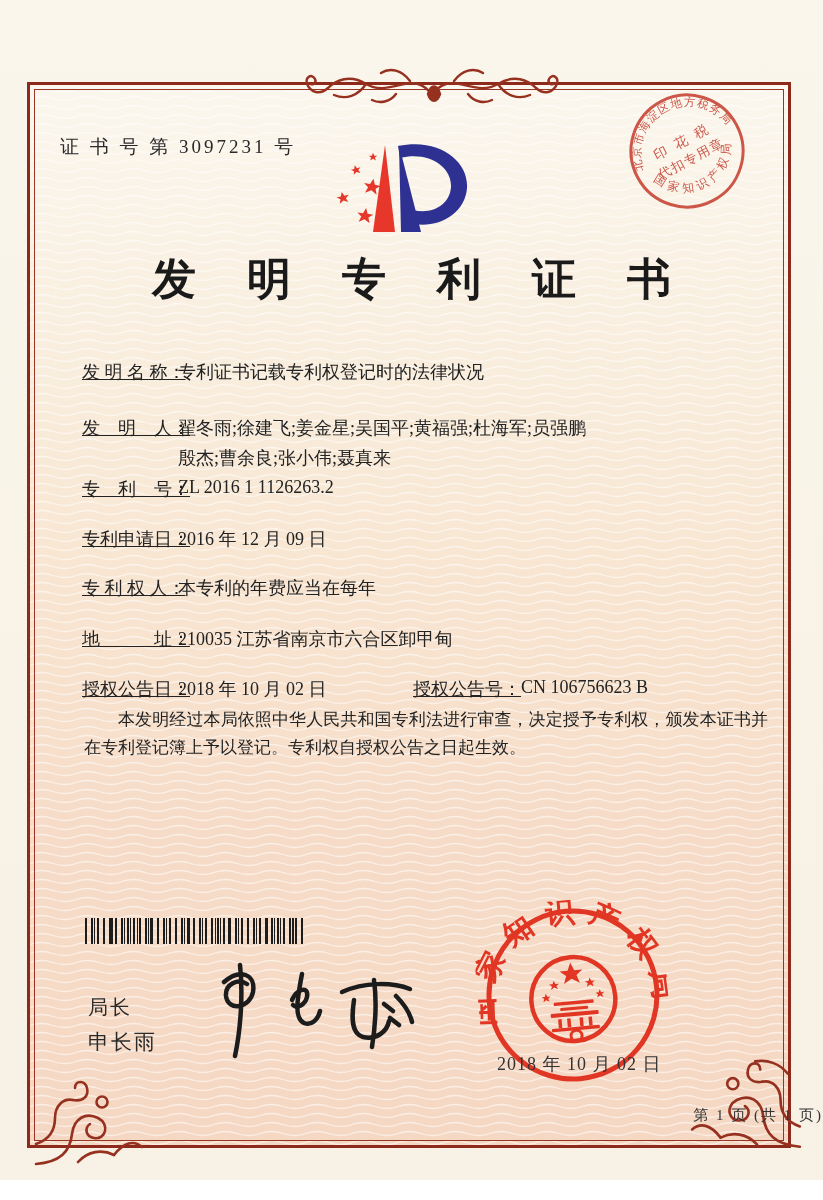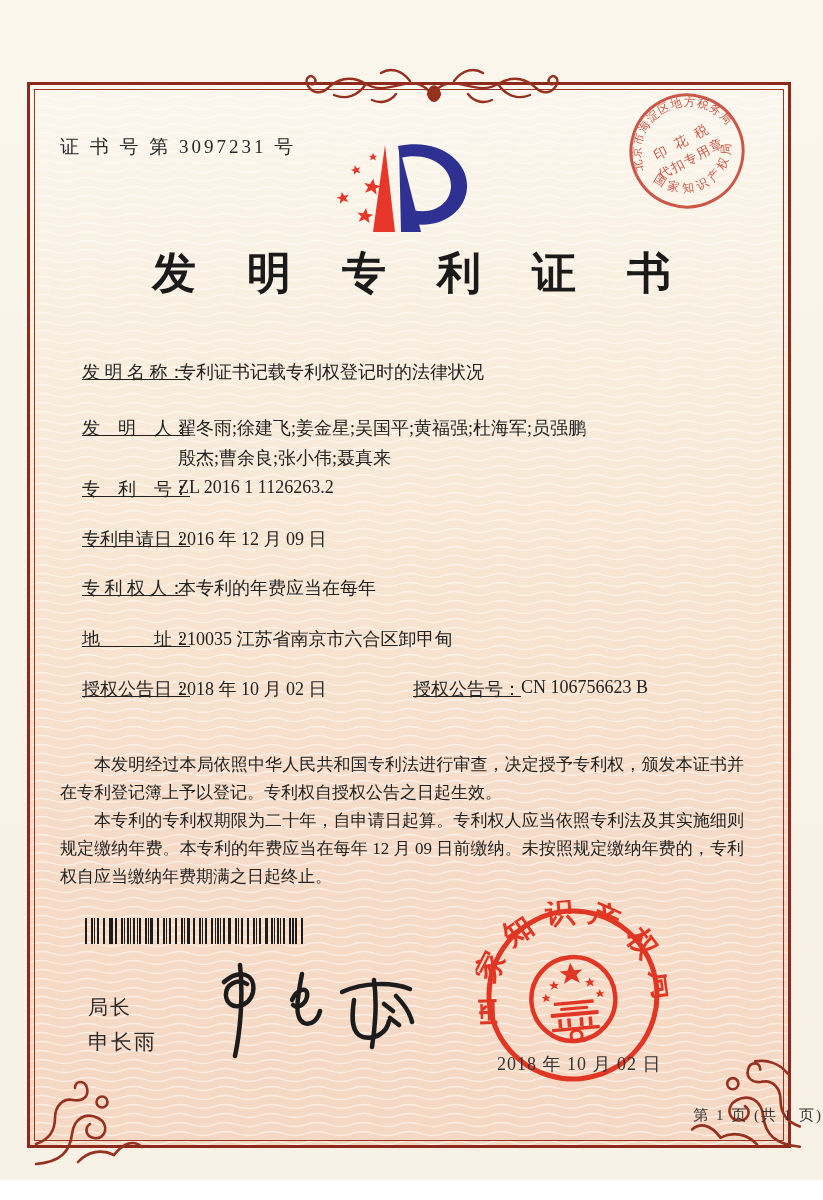"发 明 专 利 证" .title { top: 244px -> 250px }
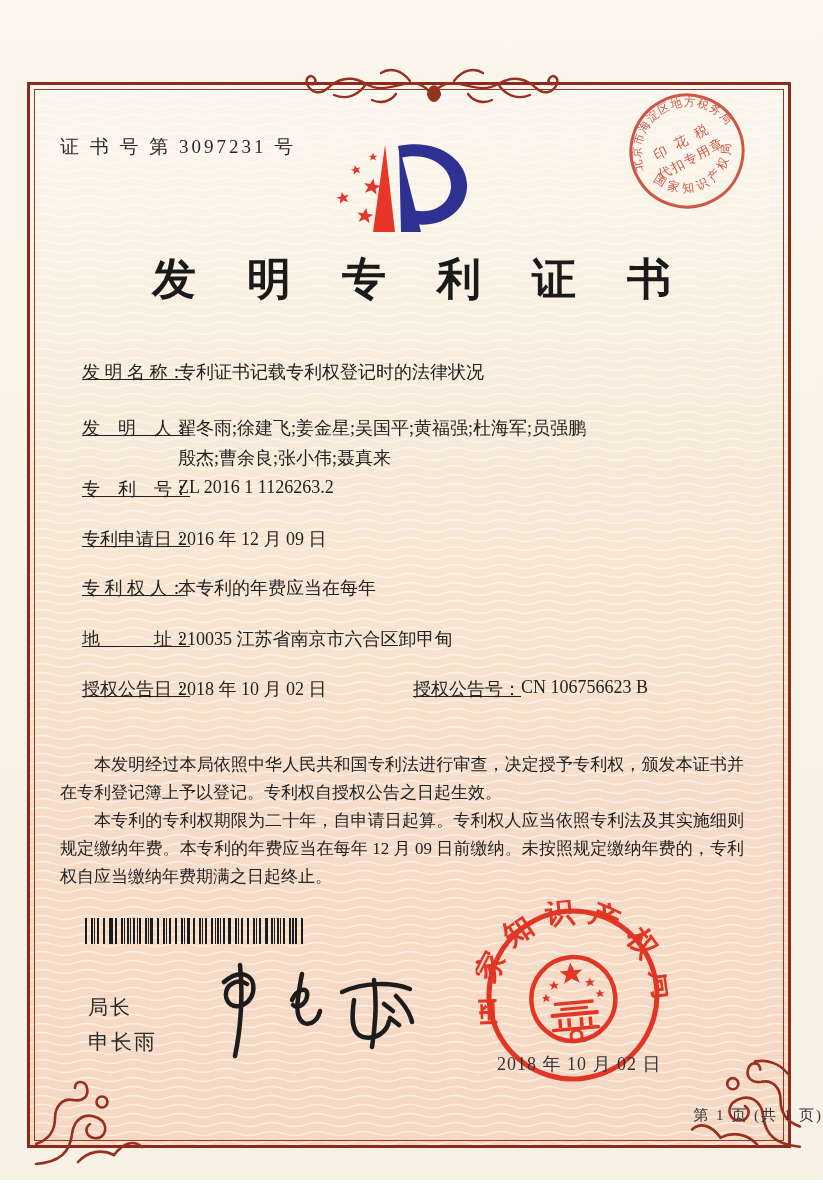"本发明经过本局依照中华人民共和国专利法进行审查，决定授予专利权，颁发本证书并在专" .paras { left: 60px -> 84px; margin-top: 45px -> none }
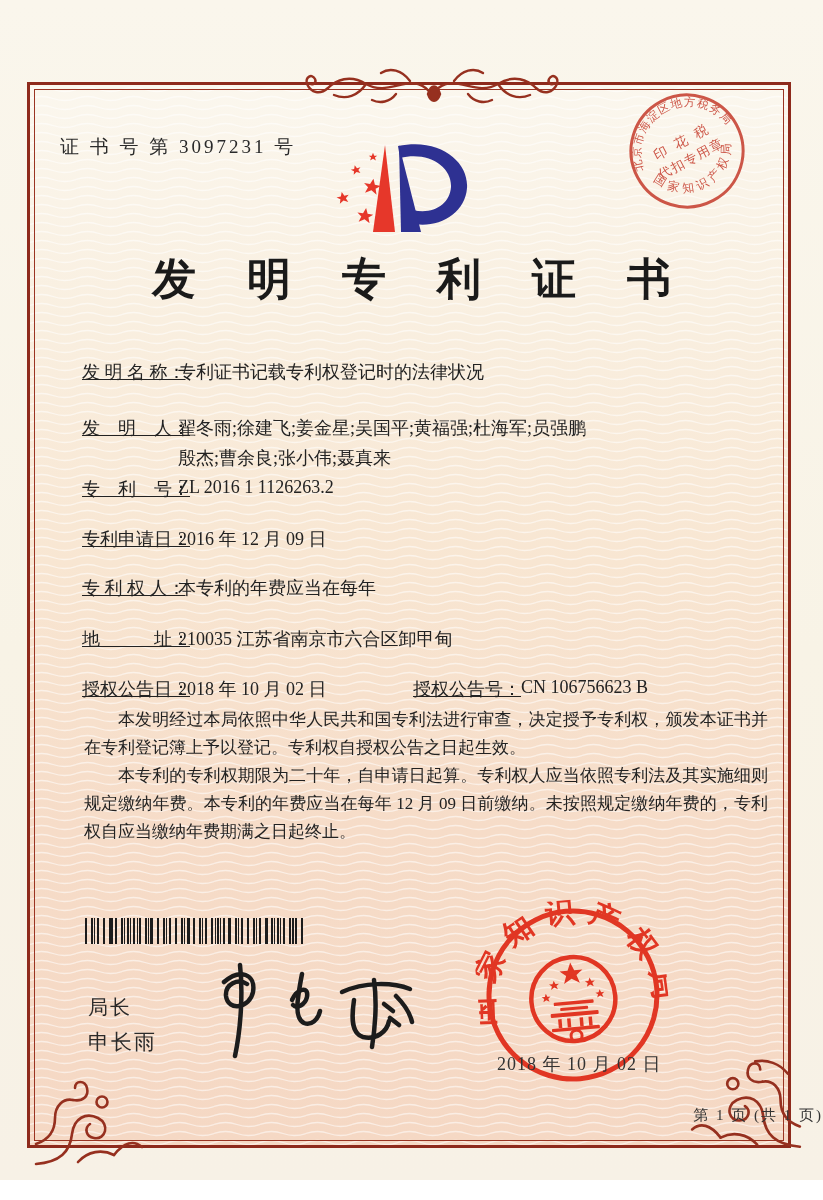"本专利的专利权期限为二十年，自申请日起算。专利权人应当依照专利法及其实施细则规定" p { html: <p>本专利的专利权期限为二十年，自申请日起算。专利权人应当依照专利法及其实施细则规定缴纳年费。本专利的年费应当在每年 12 月 09 日前缴纳。未按照规定缴纳年费的，专利权自应当缴纳年费期满之日起终止。</p> -> none }
